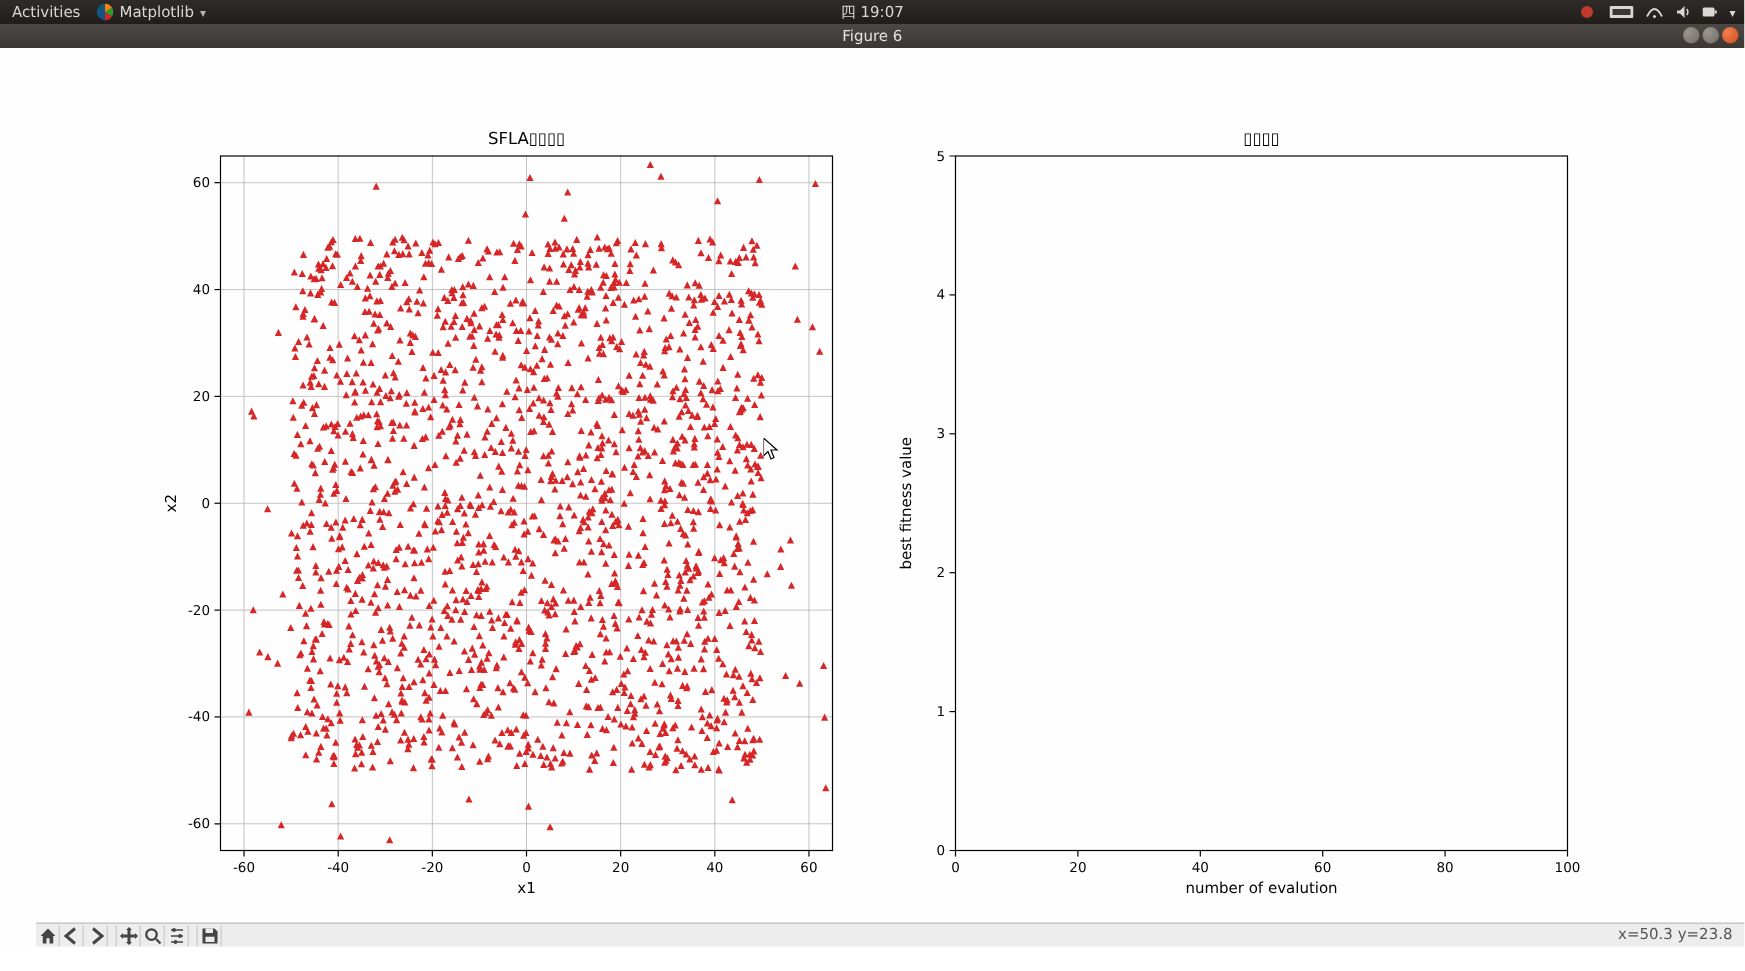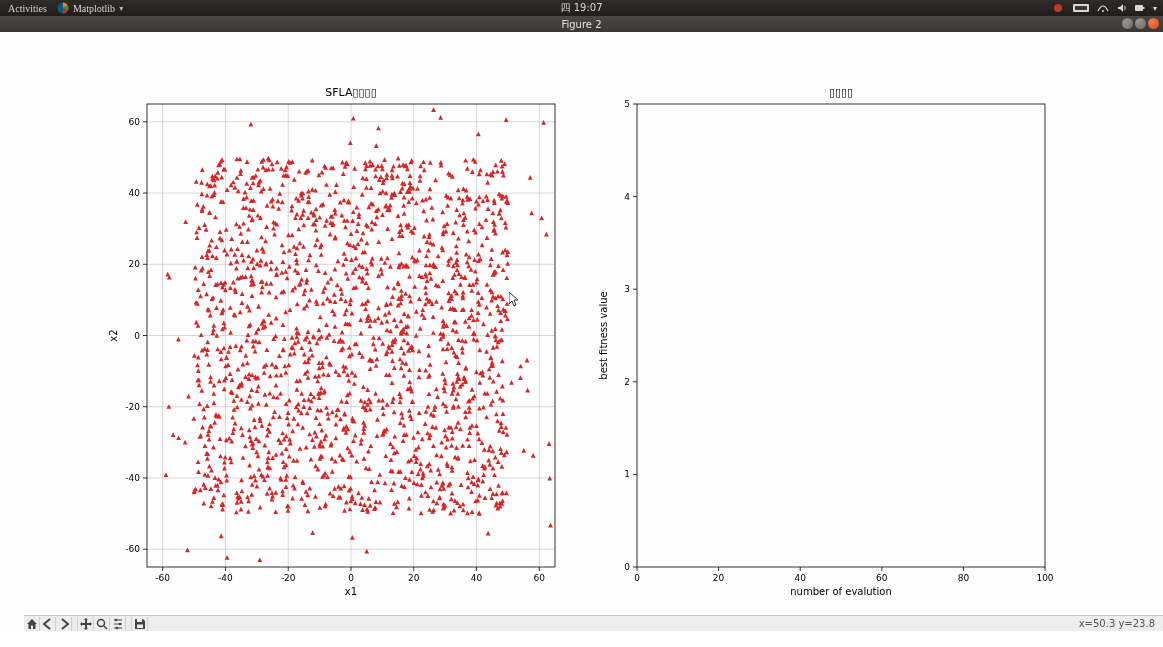"Activities" .topbar .left { font-family: Liberation Serif, serif -> none }
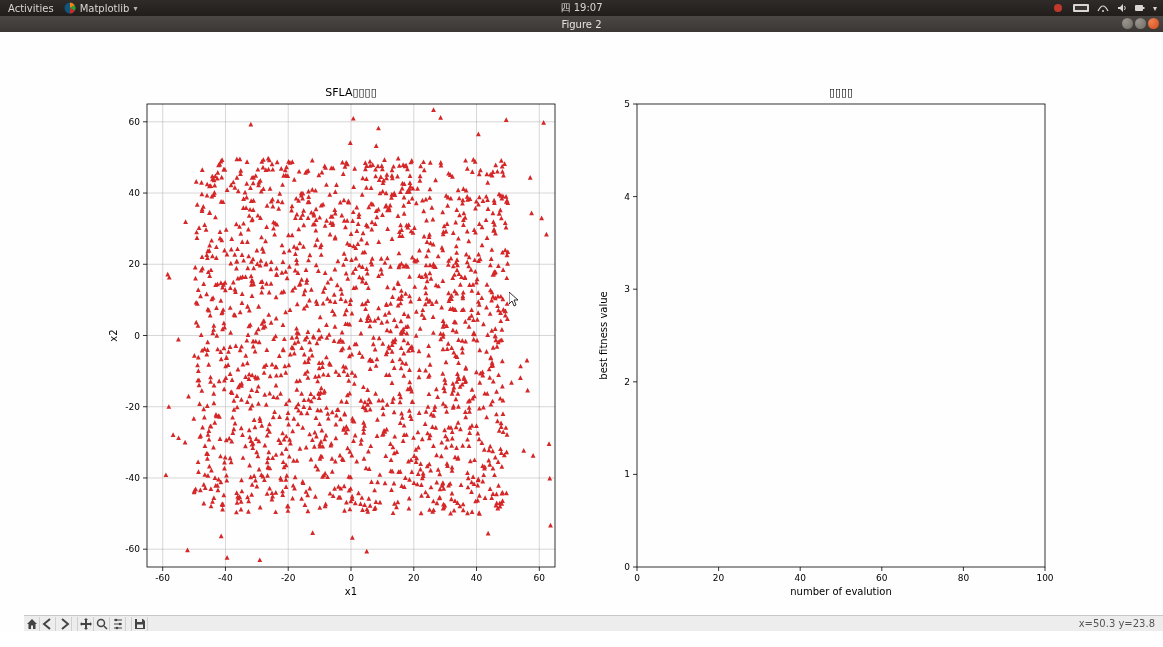"Figure 2" span { text: 2 -> 6 }
